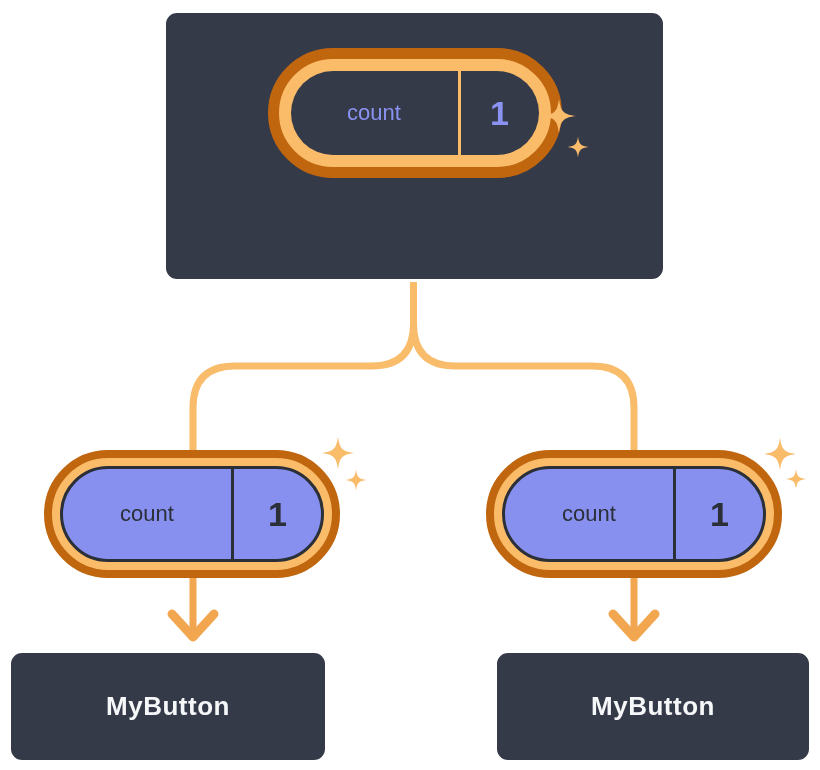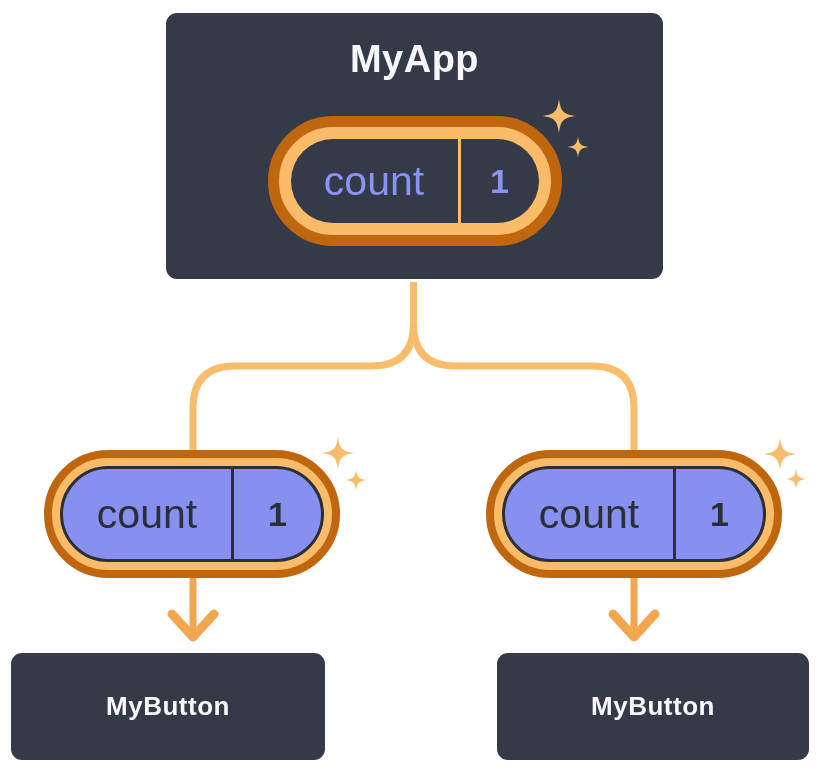"MyApp" div.card-title { html: <div>MyApp</div> -> none }
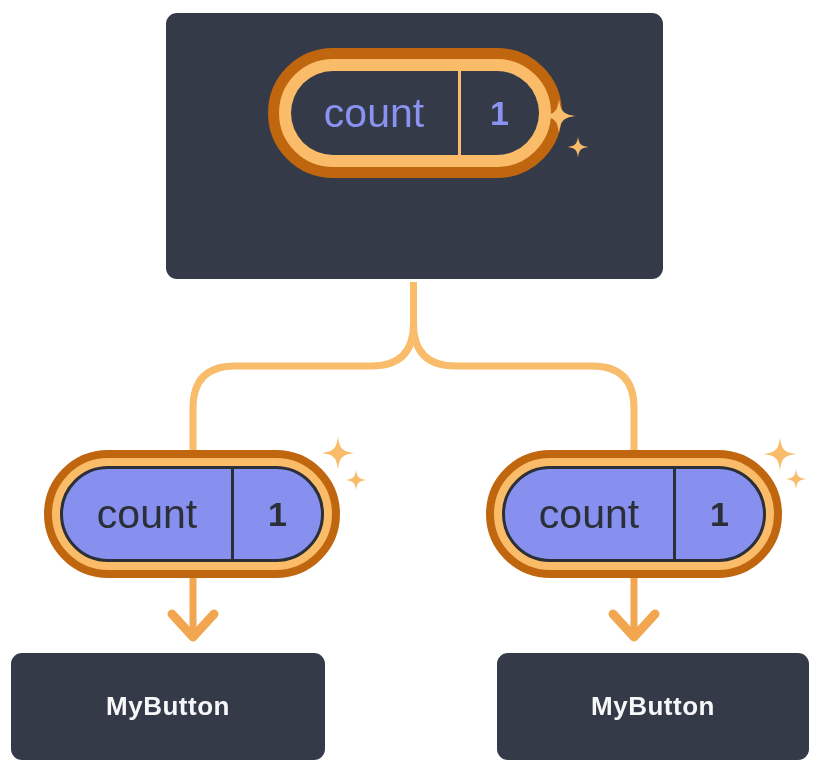"count" .pill-cell-name { font-size: 41px -> 22px }
